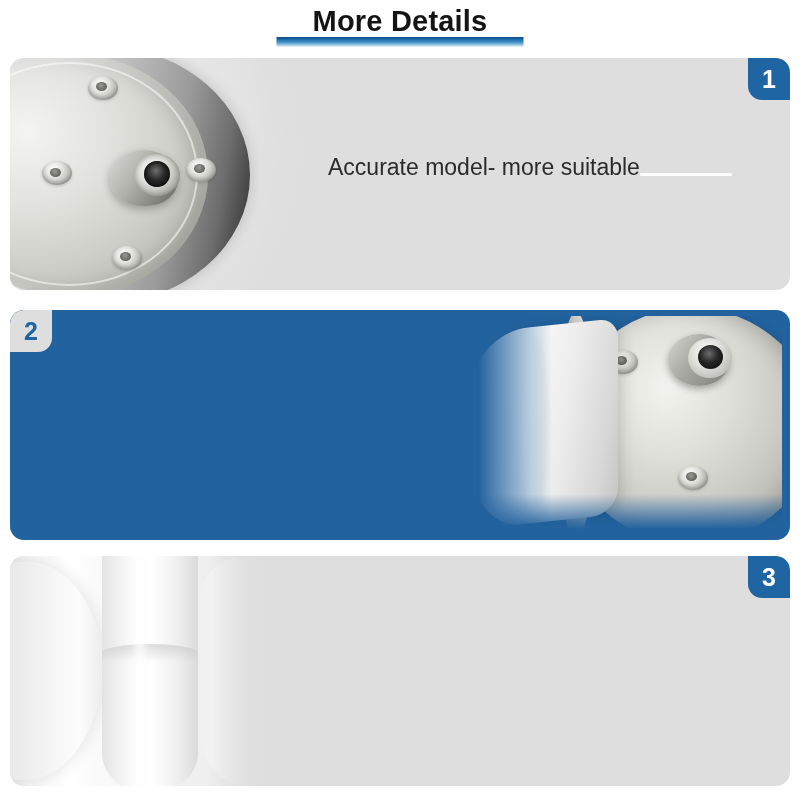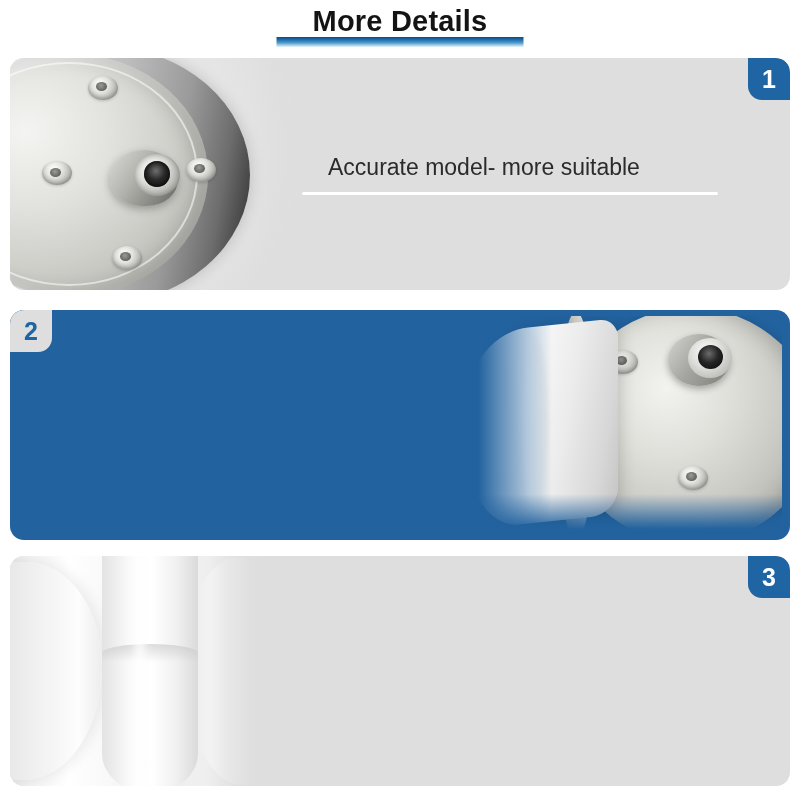"Accurate model- more suitable" .text-col { align-items: none -> flex-end; flex-direction: column -> row }
